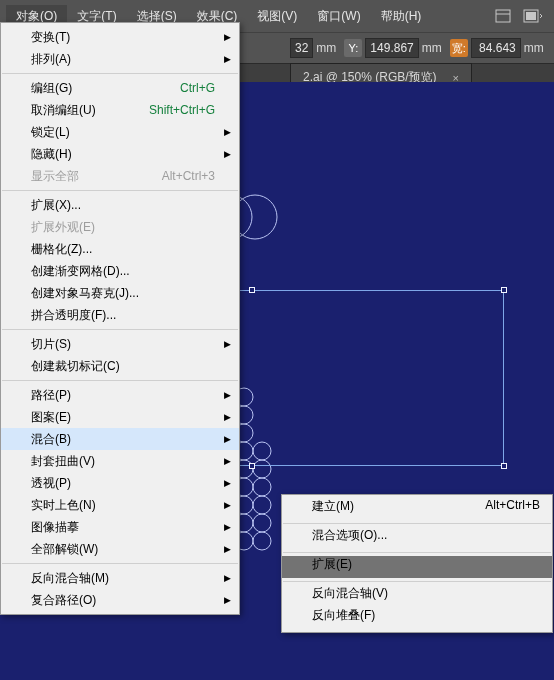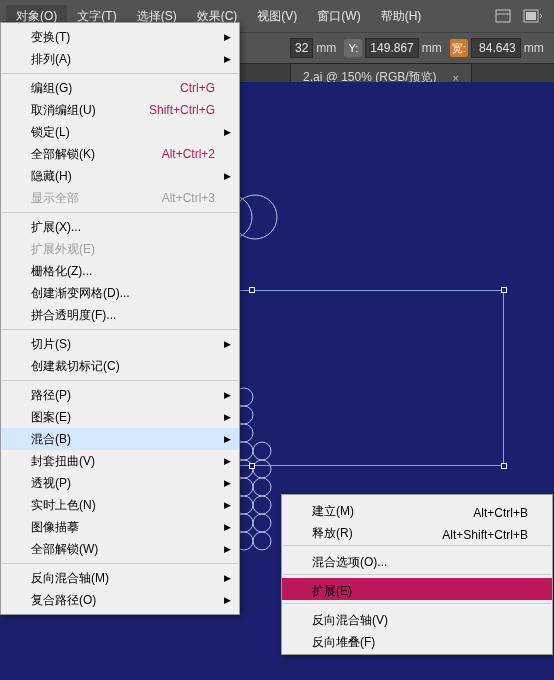"Ctrl+G" .dropdown .row .sc { color: #be185d -> #15803d }
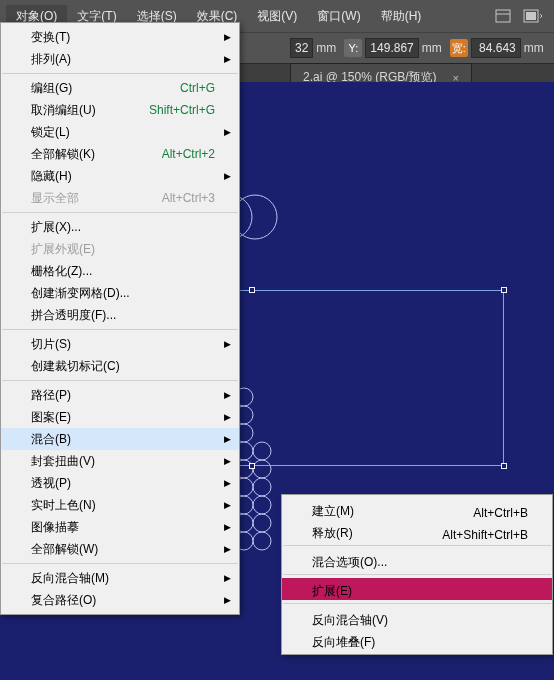"全部解锁(K)" div.row { html: <div> <span>全部解锁(K)</span> <span>Alt+Ctrl+2</span> </div> -> none }
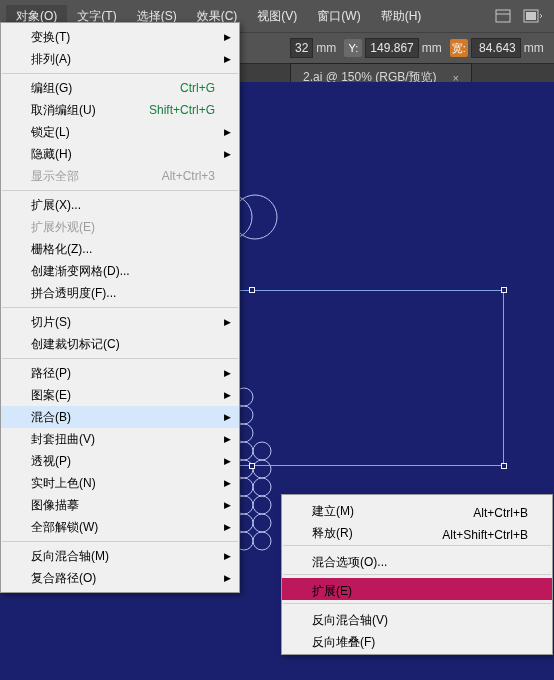"创建对象马赛克(J)..." div.row { html: none -> <div> <span>创建对象马赛克(J)...</span> </div> }
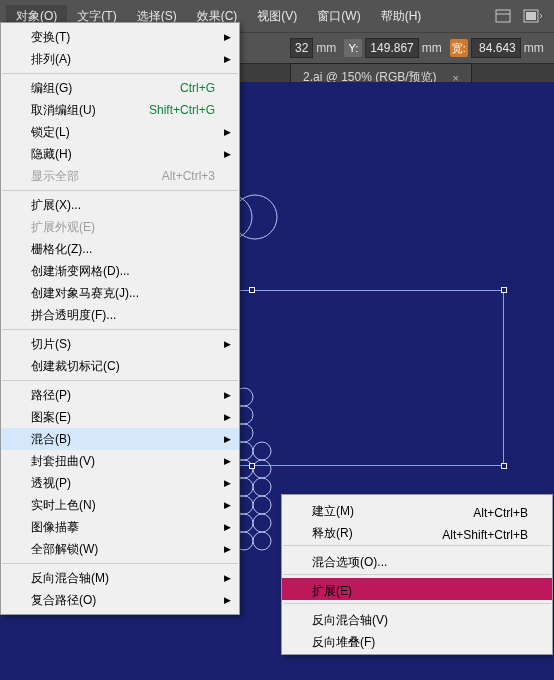"建立(M)" .submenu .row { align-items: flex-end -> flex-start; padding: 0 24px 0 30px -> 0 12px 0 30px }
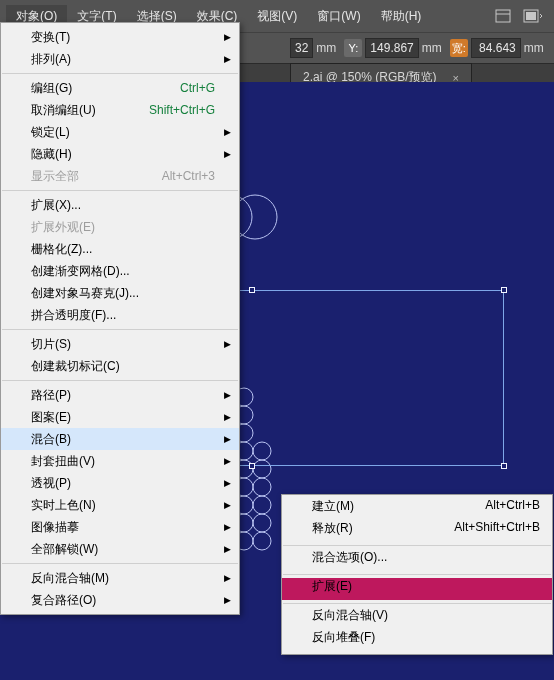"释放(R)" div.row { html: <div> <span>释放(R)</span> <span>Alt+Shift+Ctrl+B</span> </div> -> none }
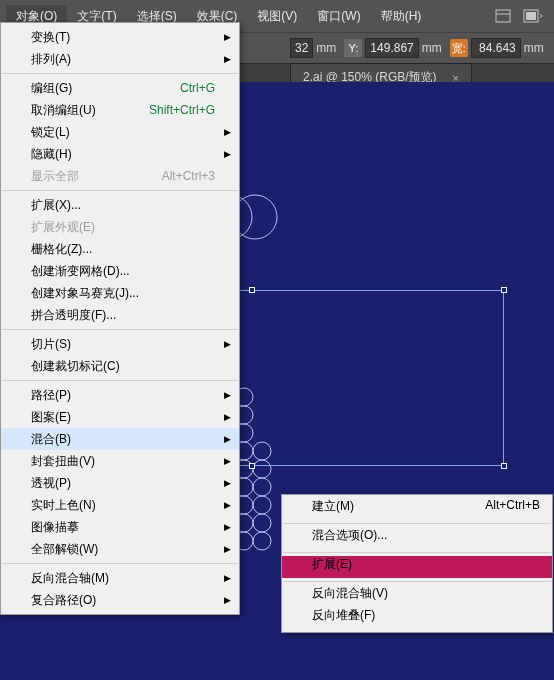"扩展(E)" .submenu .row.hover { background: #be185d -> #737373 }
